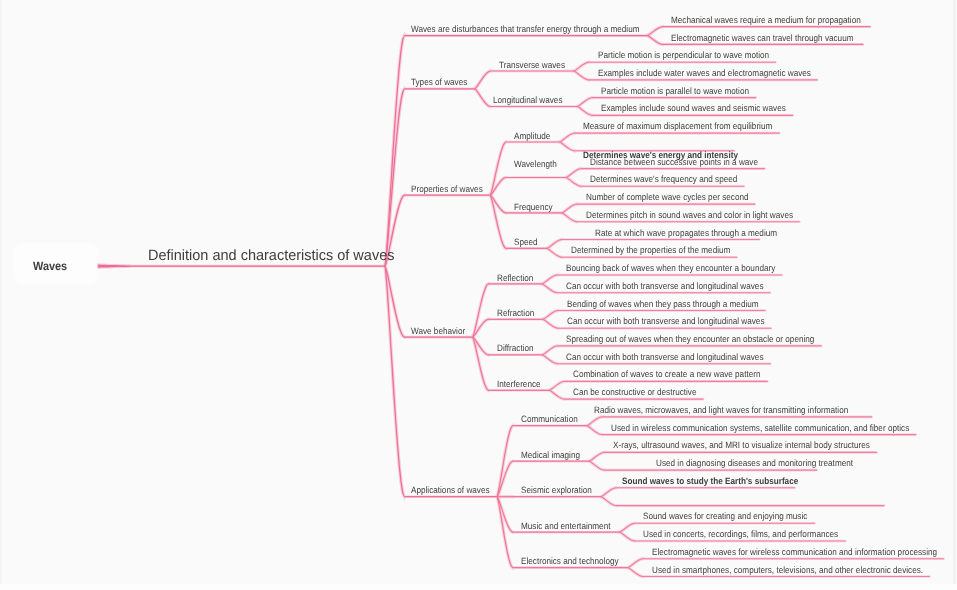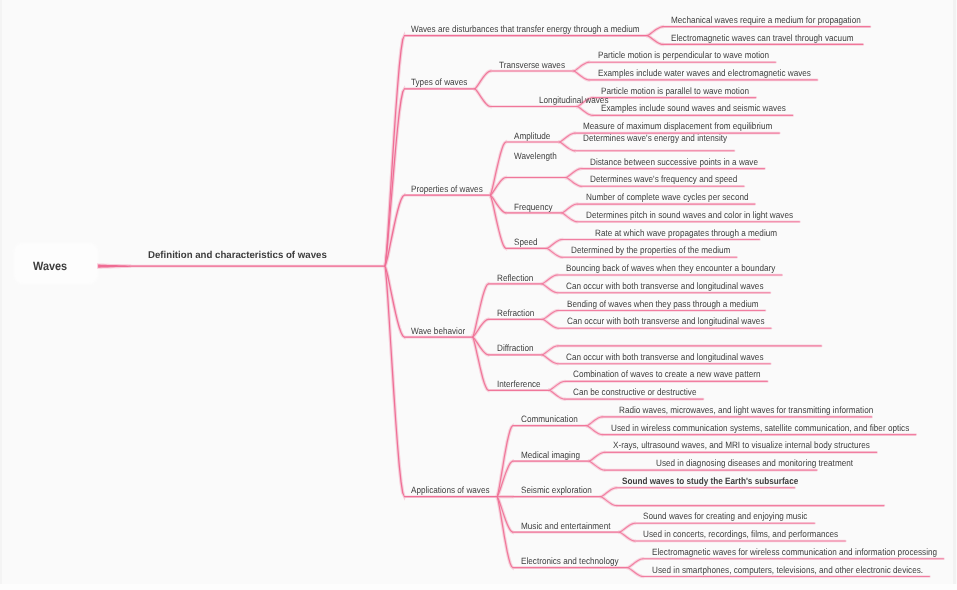"Longitudinal waves" div.node { left: 518px -> 472px }
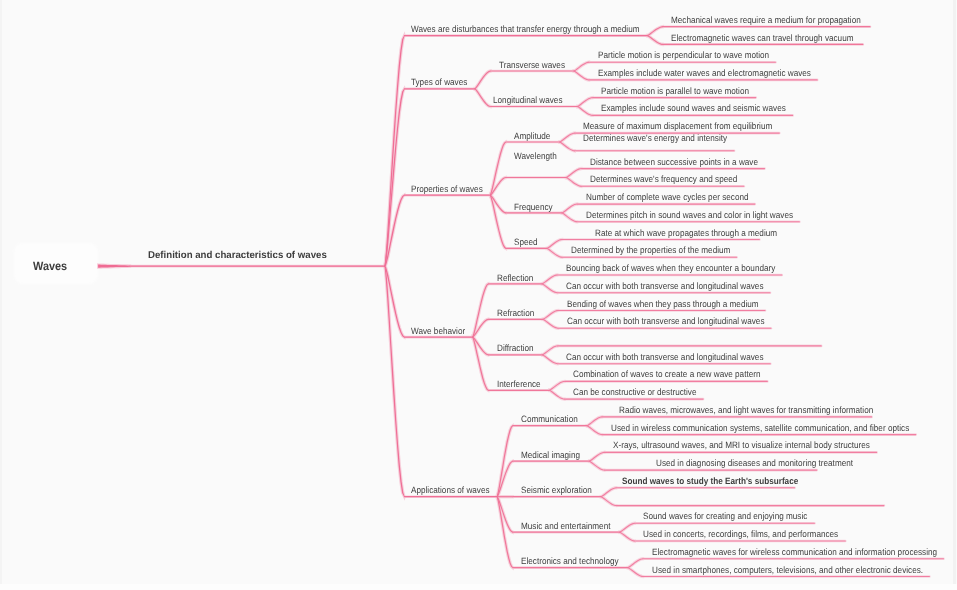"Determines wave's energy and intensity" div.node { font-weight: none -> bold; top: 134px -> 151px }
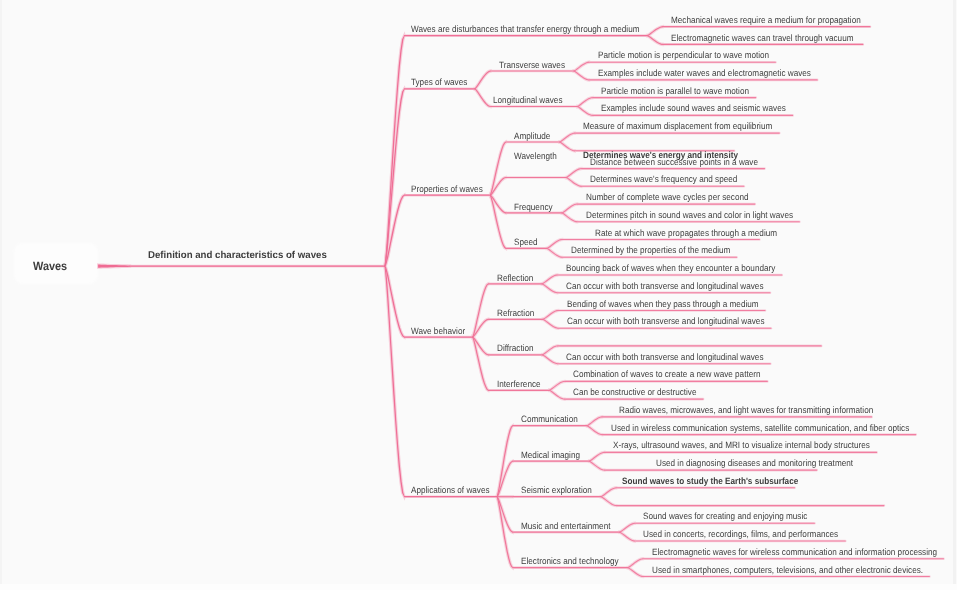"Wavelength" div.node { top: 152px -> 160px }
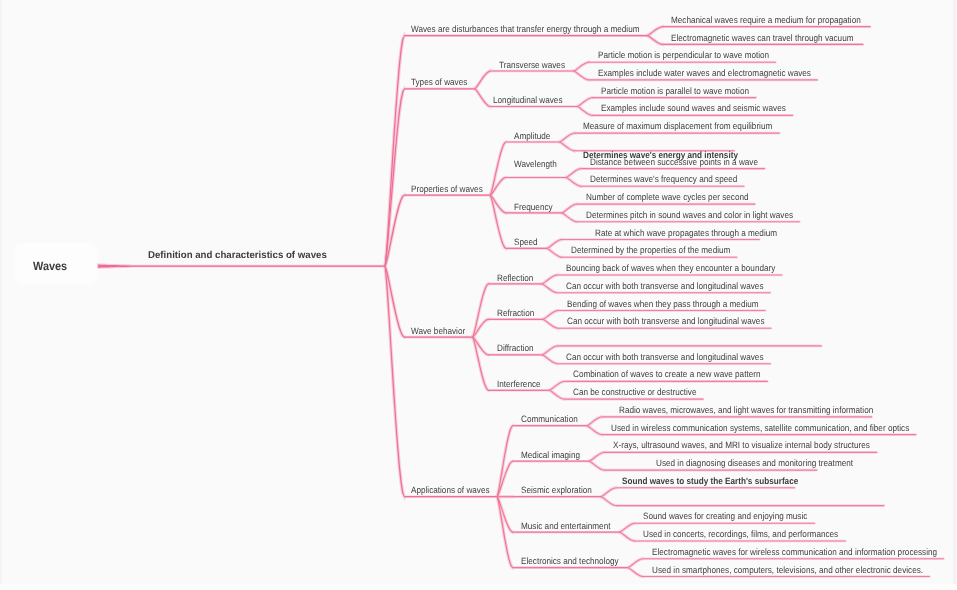"Definition and characteristics of waves" .d1 { font-size: 10px -> 15px; font-weight: 700 -> 400 }
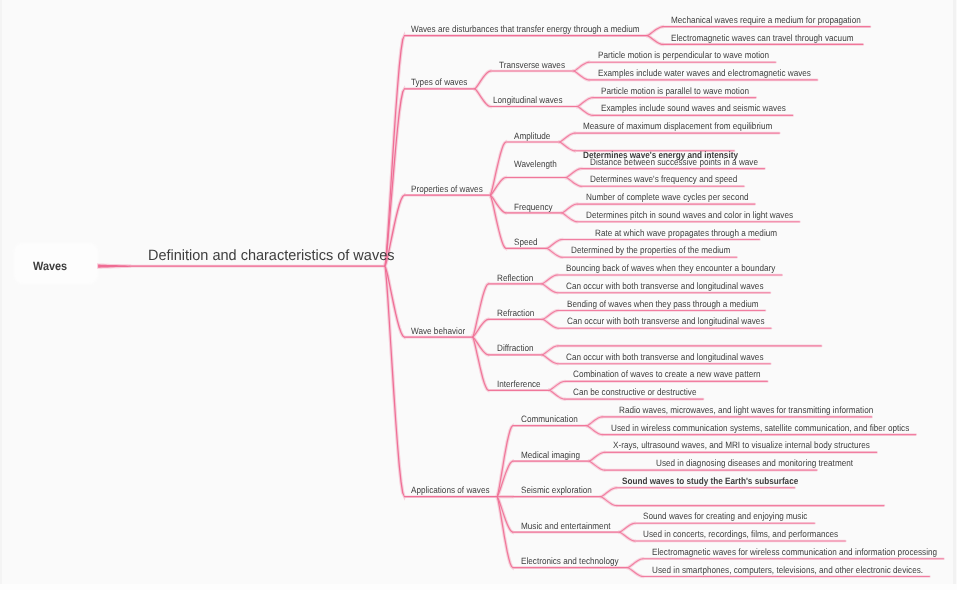"Spreading out of waves when" div.node { html: none -> <div><span>Spreading out of waves when they encounter an obstacle or opening</span></div> }
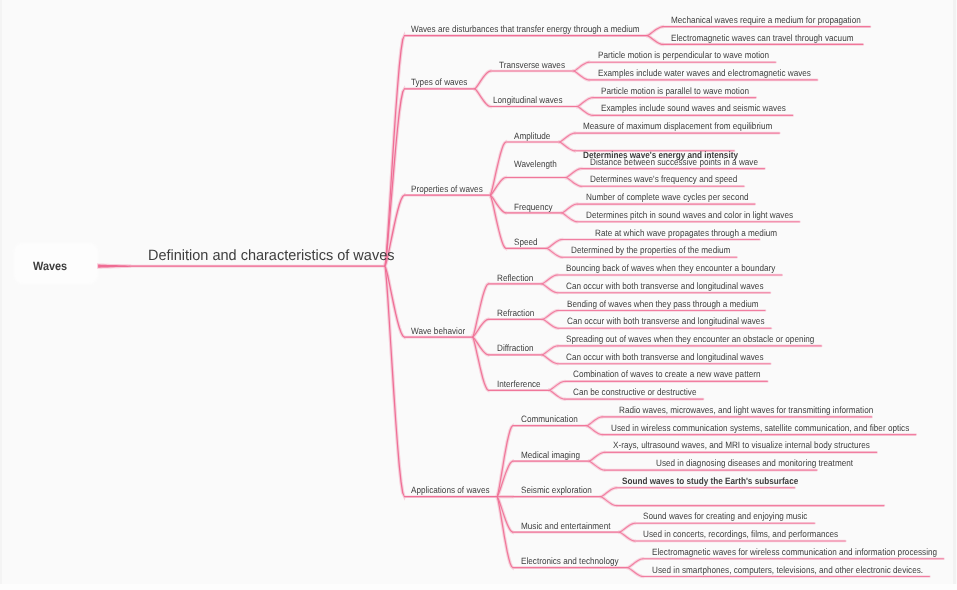"Radio waves, microwaves, and light" div.node { left: 619px -> 594px }
